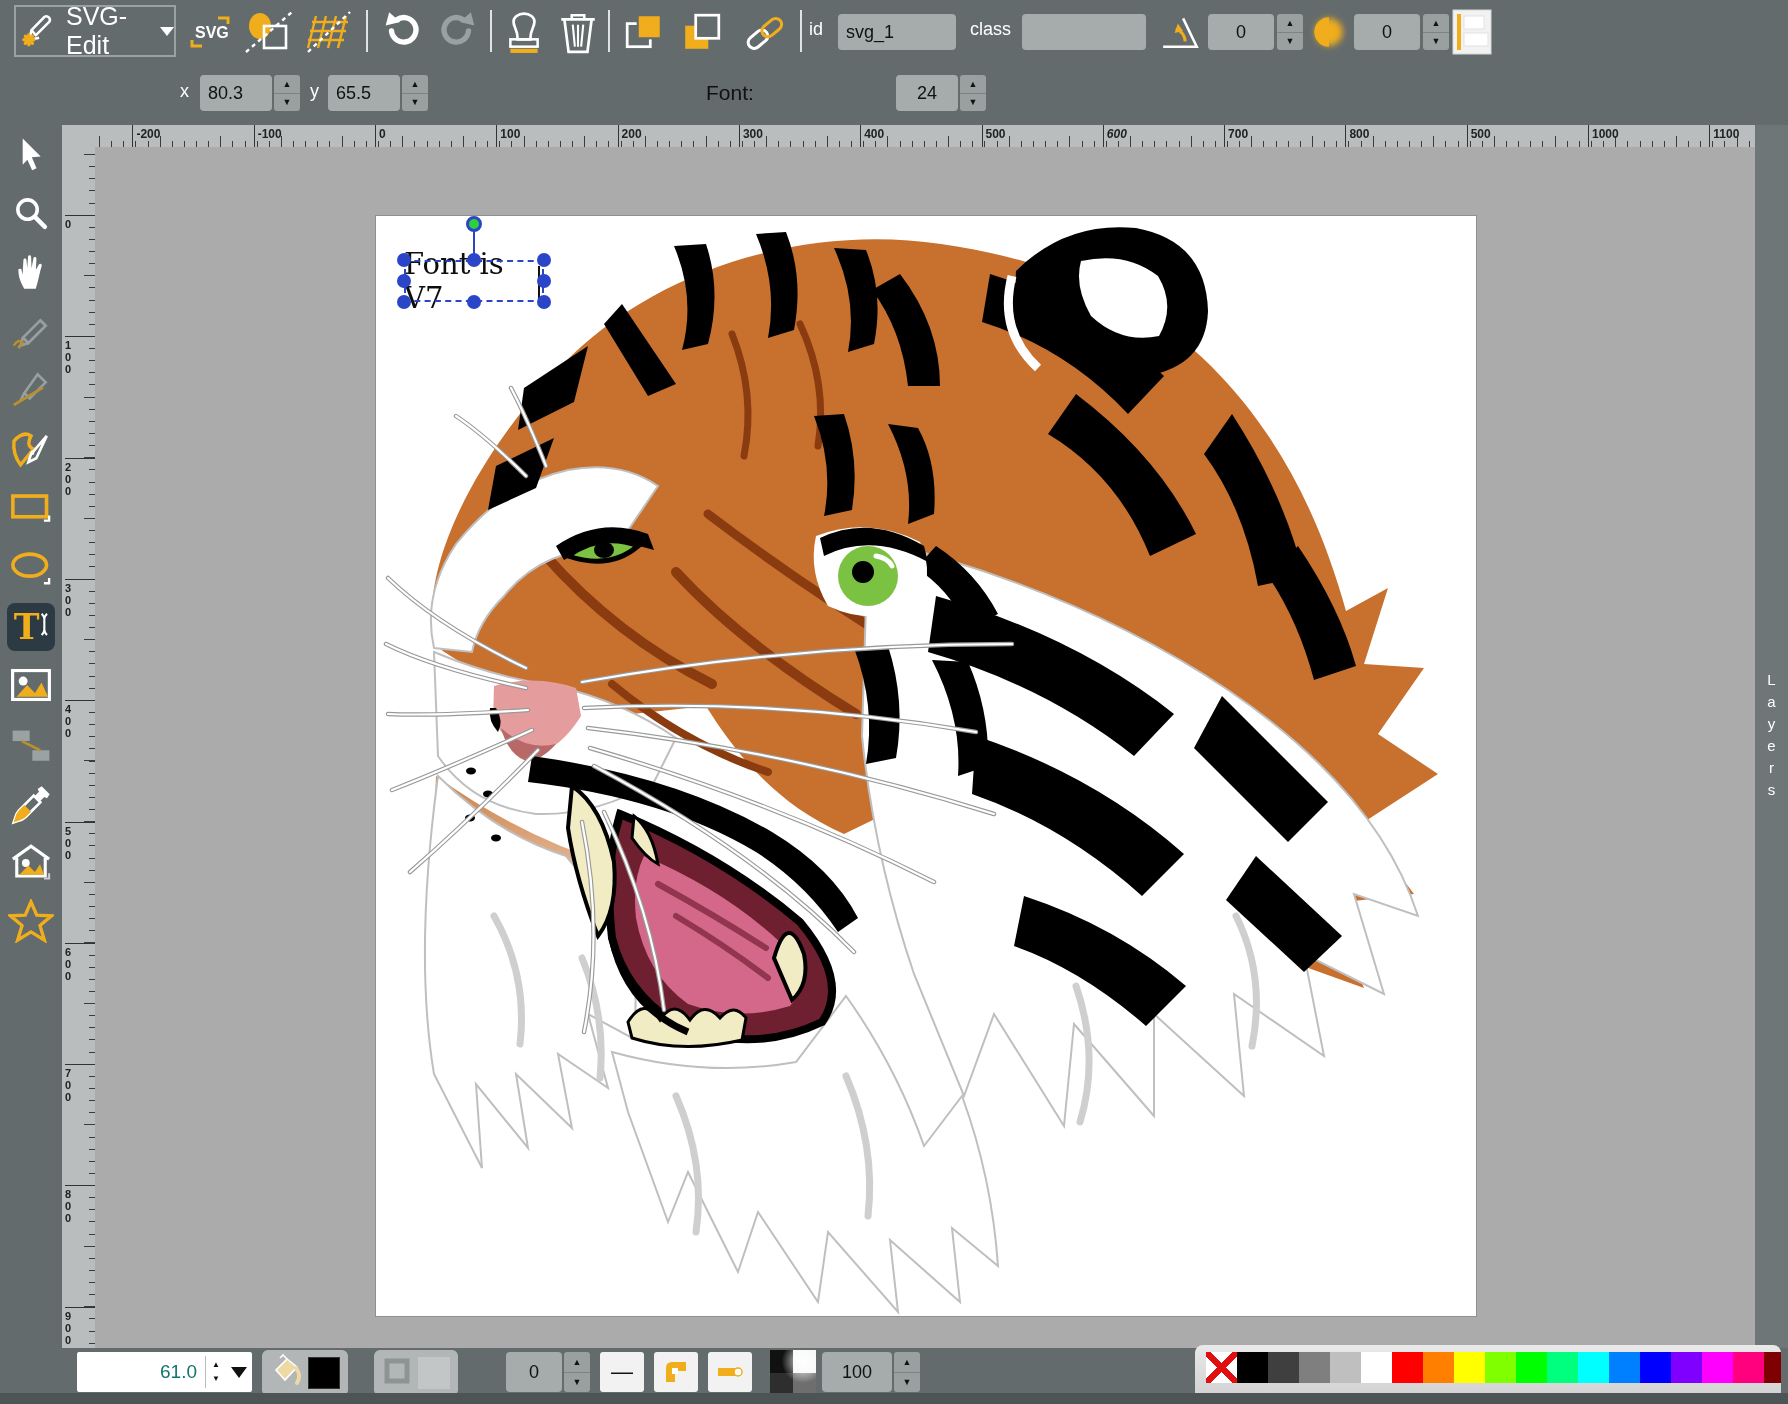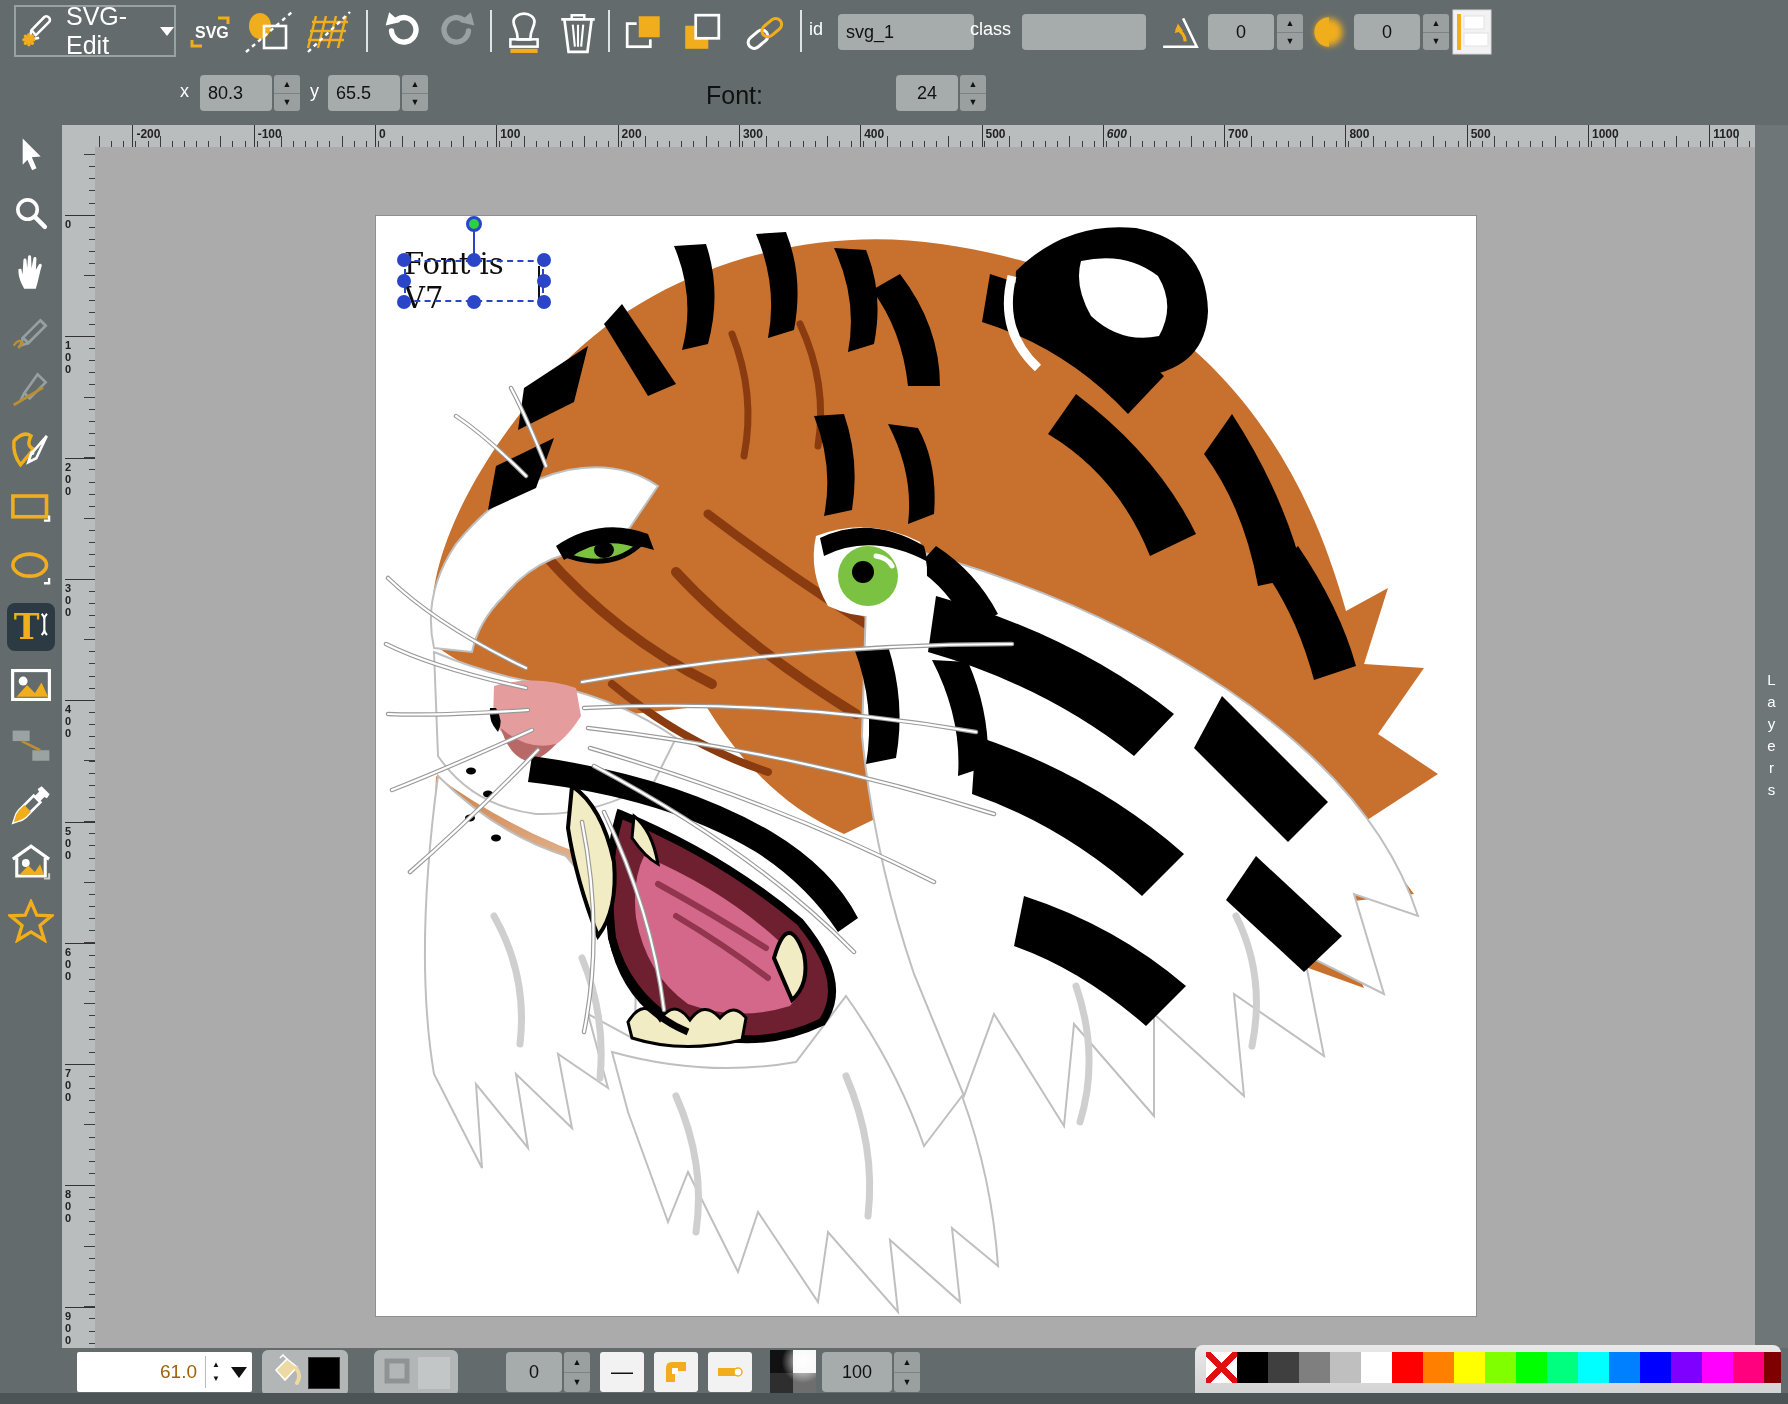"svg_1" input.tinput { width: 136px -> 118px }
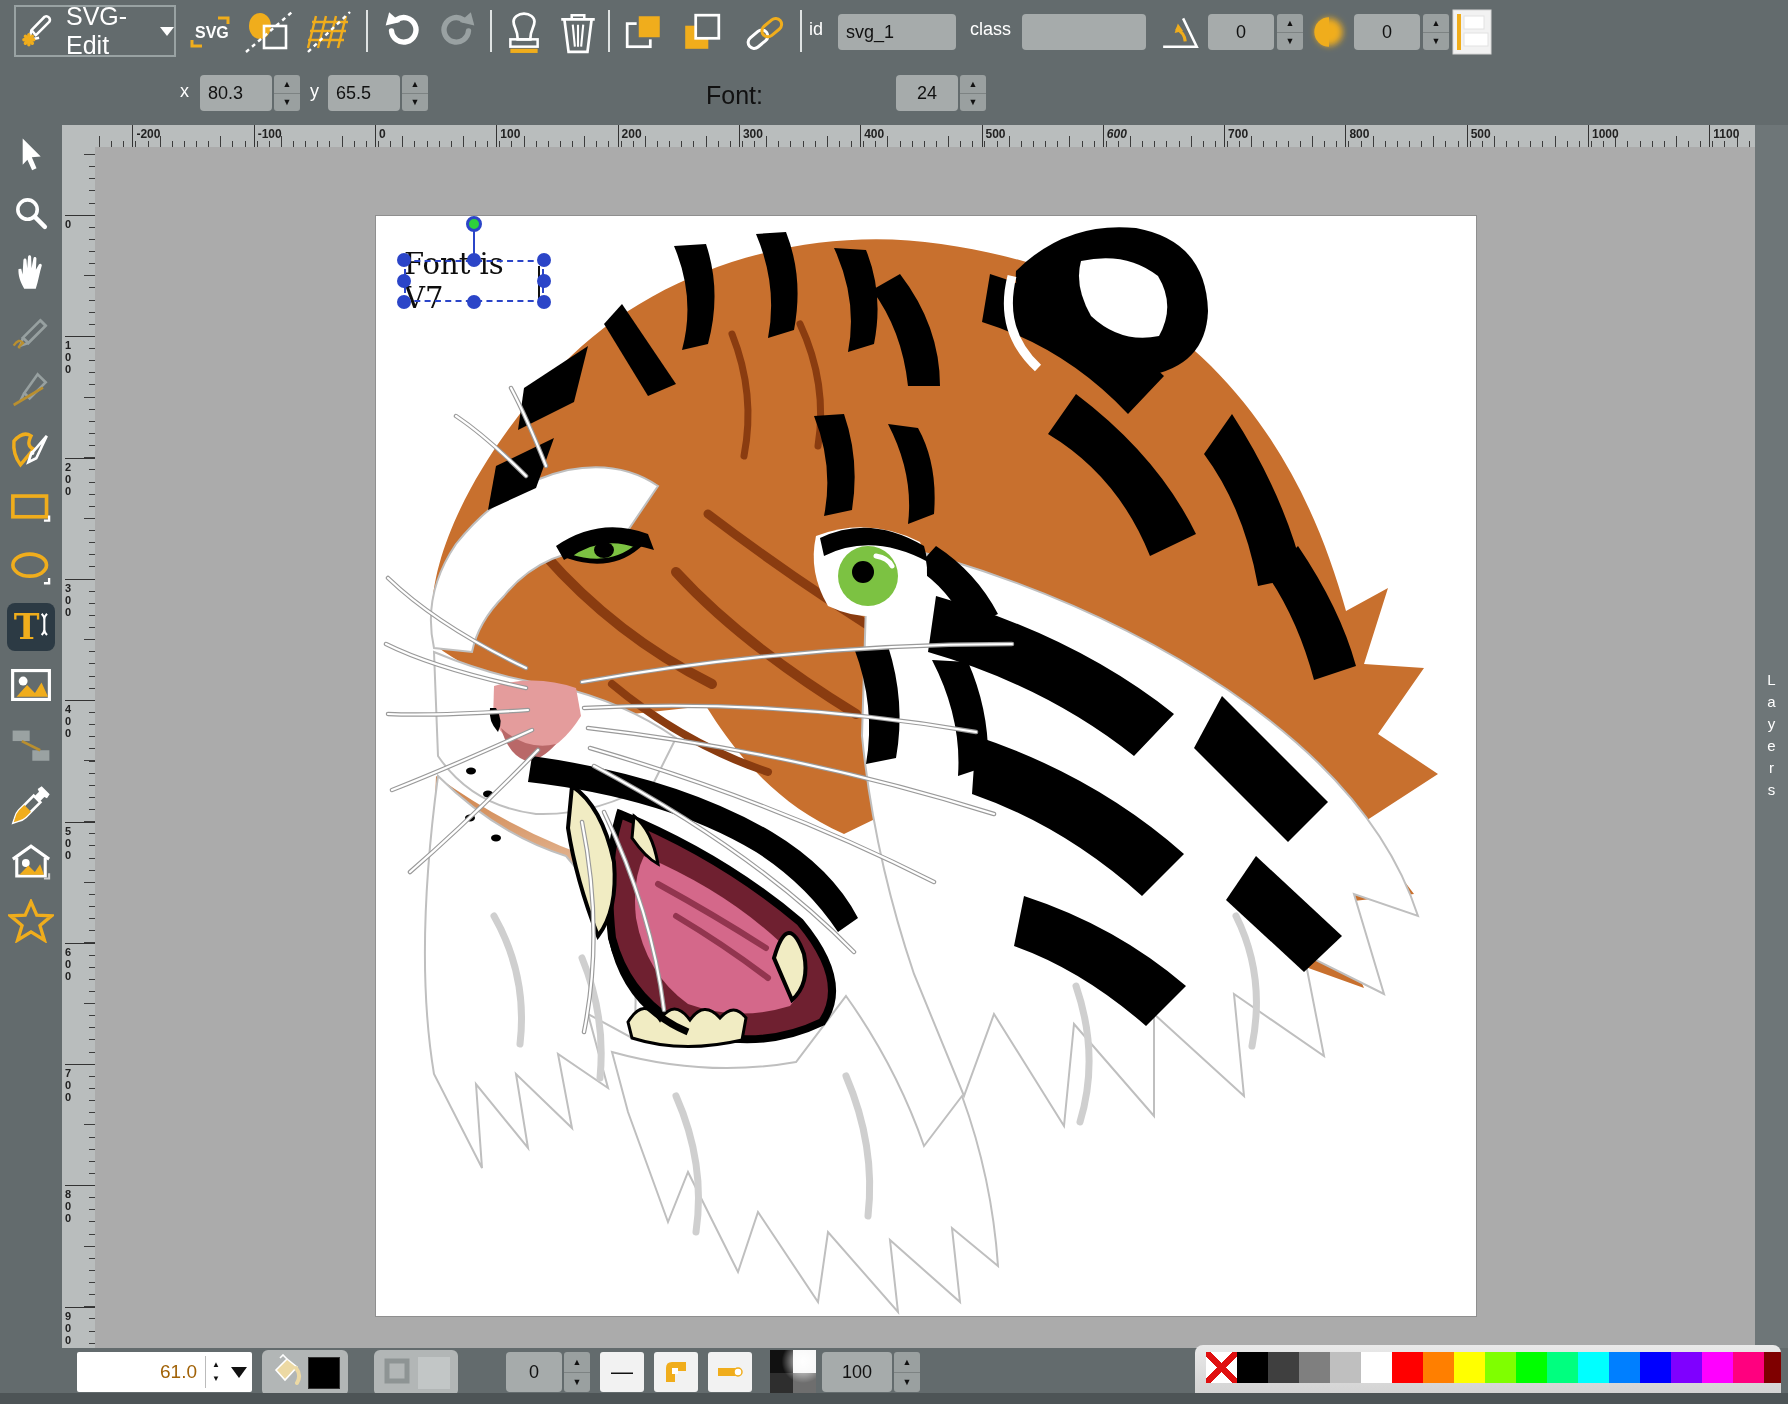"Font:" span.tlabel { font-size: 25px -> 21px }
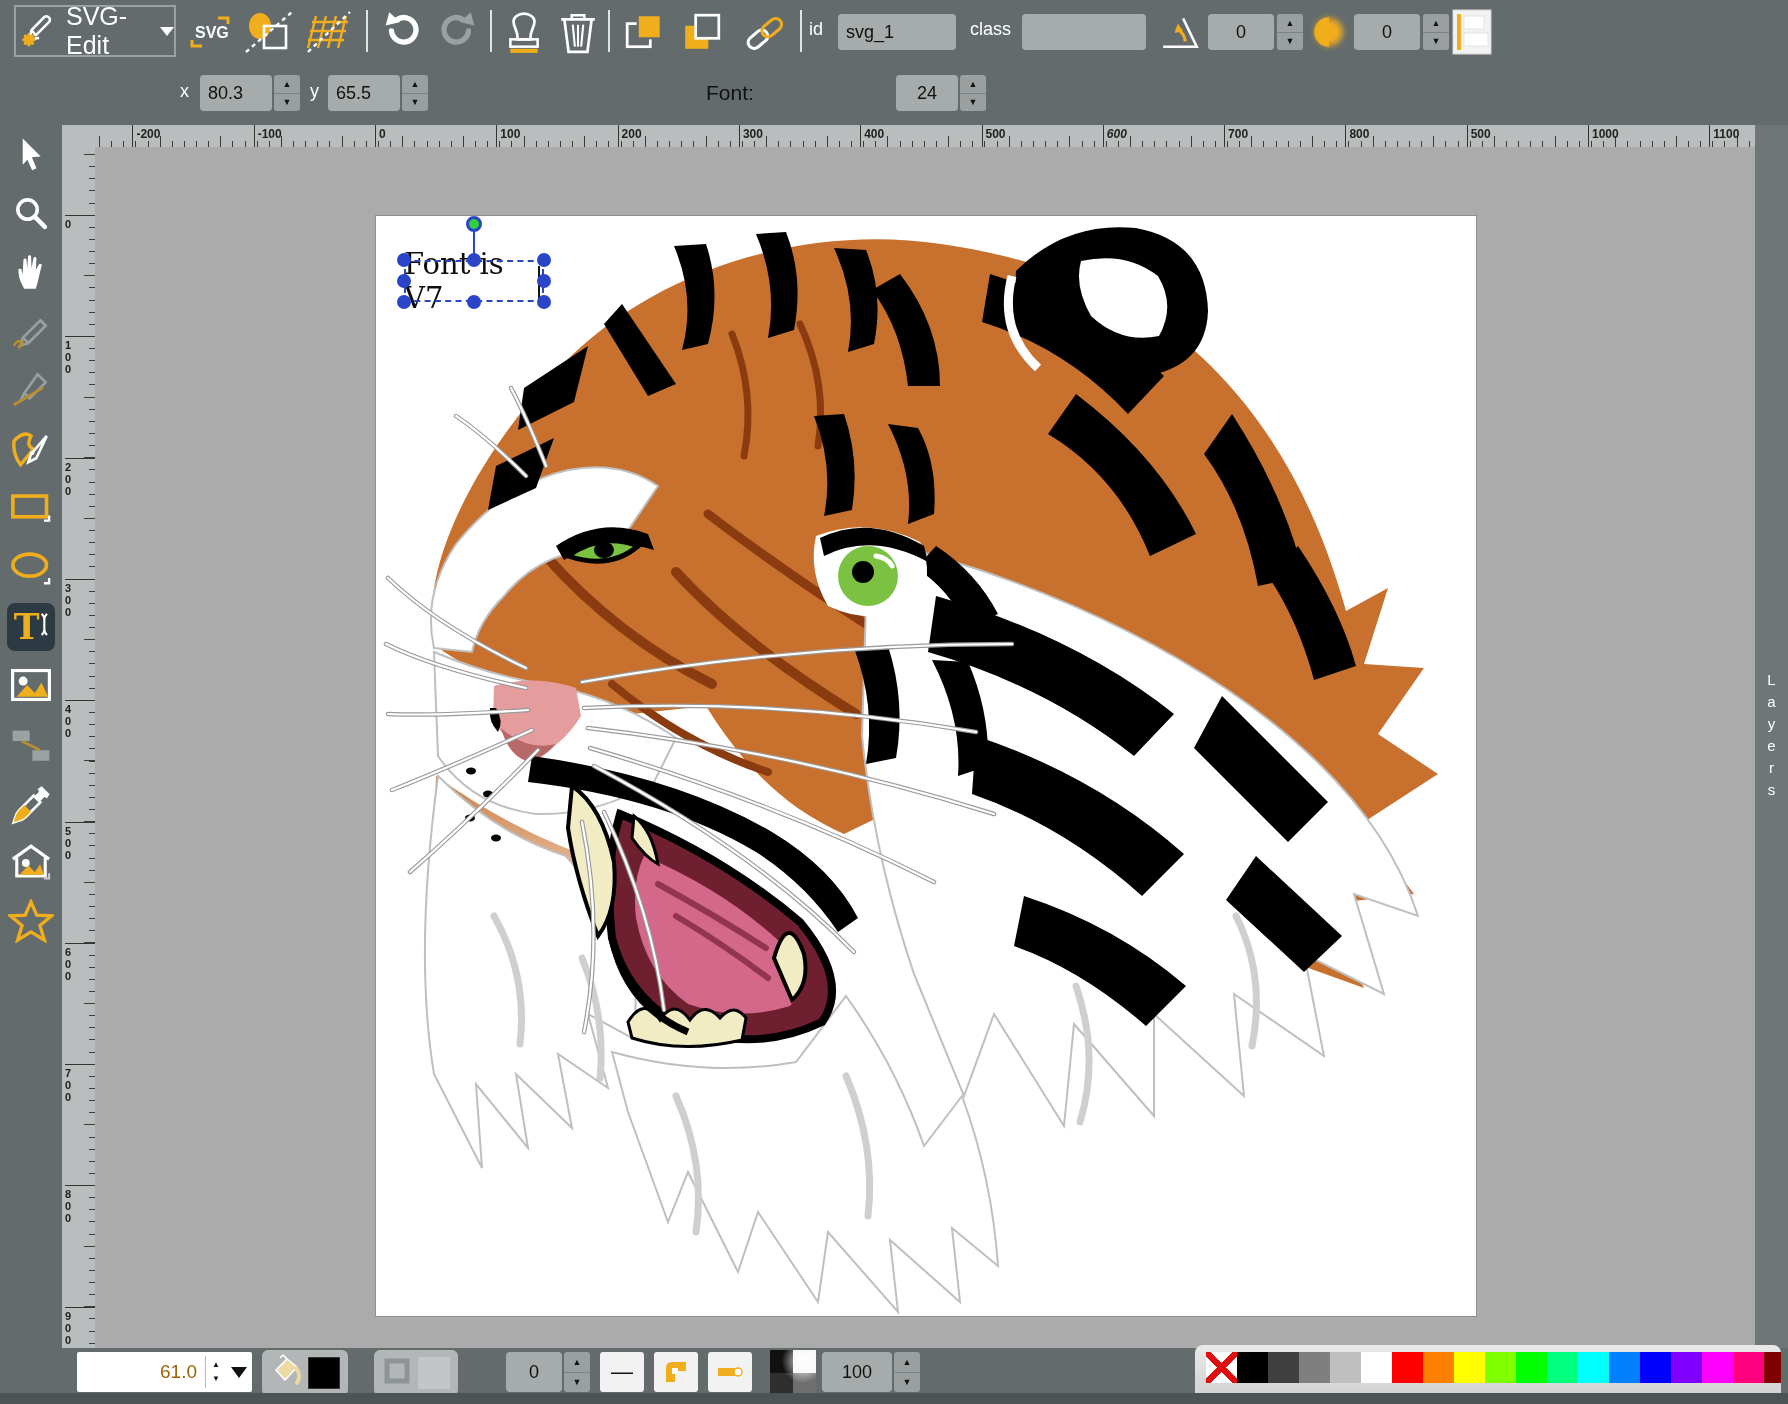"61.0" .zoom-box .zval { color: #a16207 -> #0f766e }
